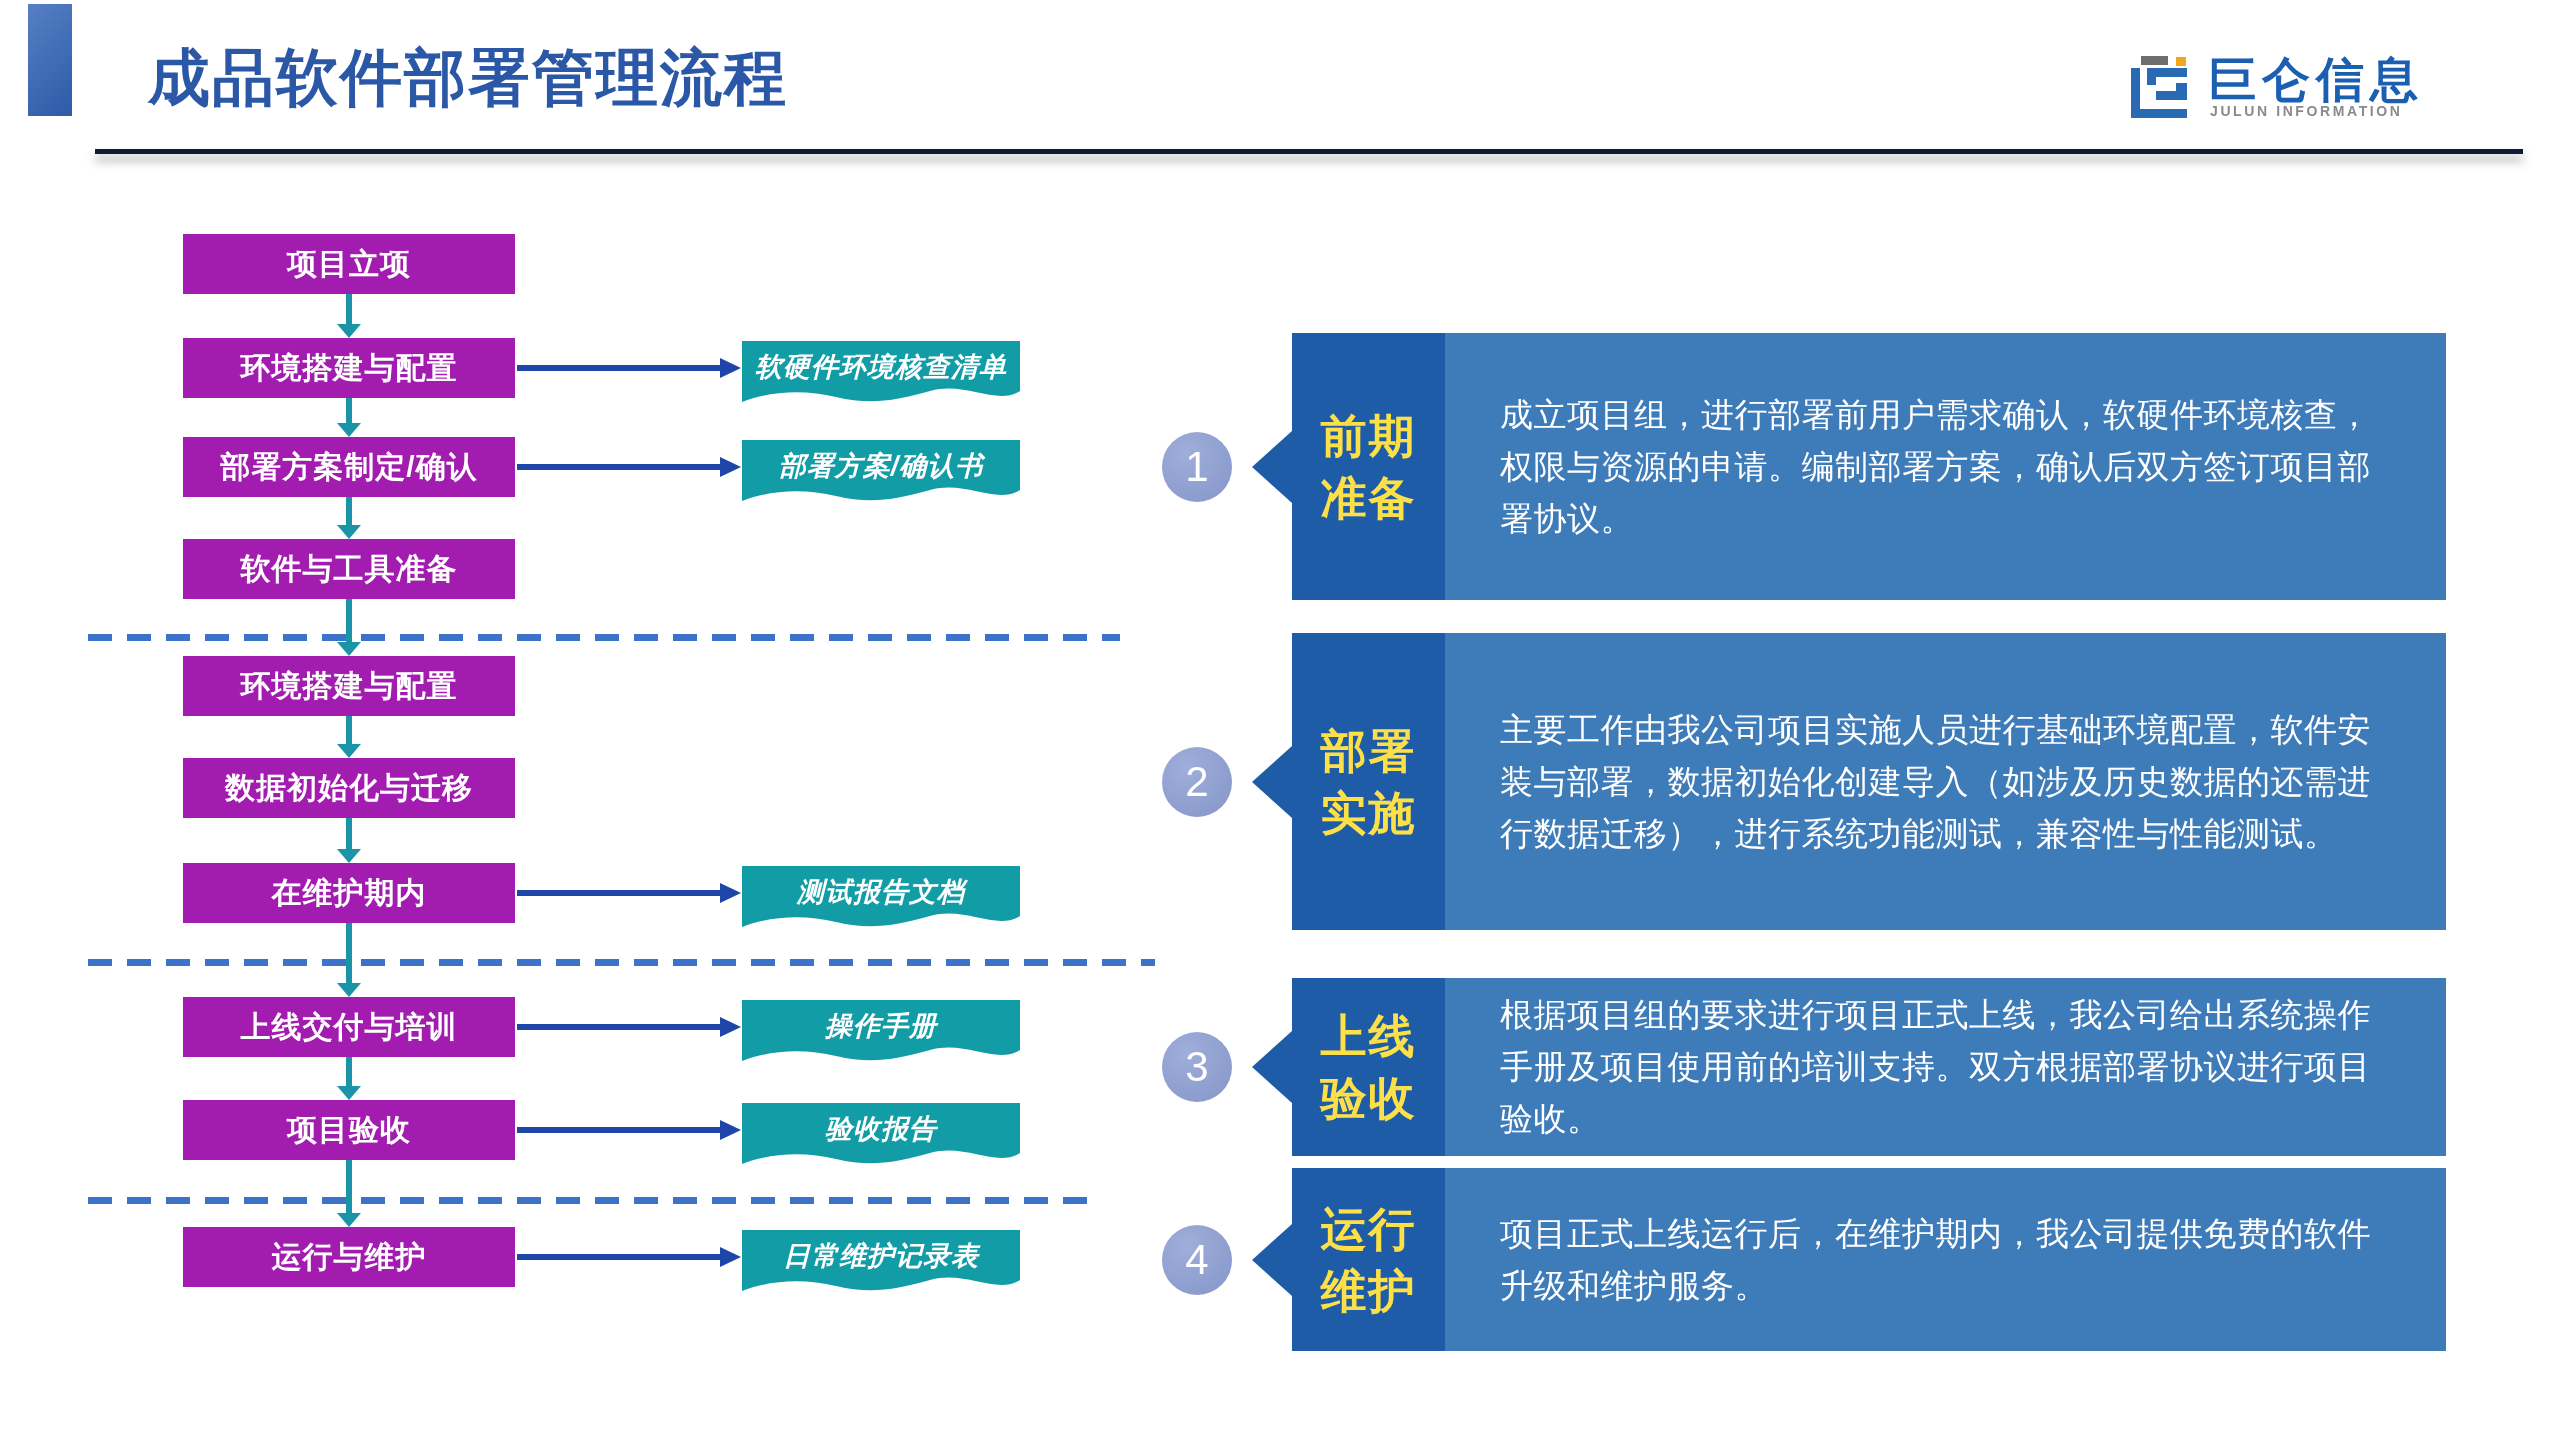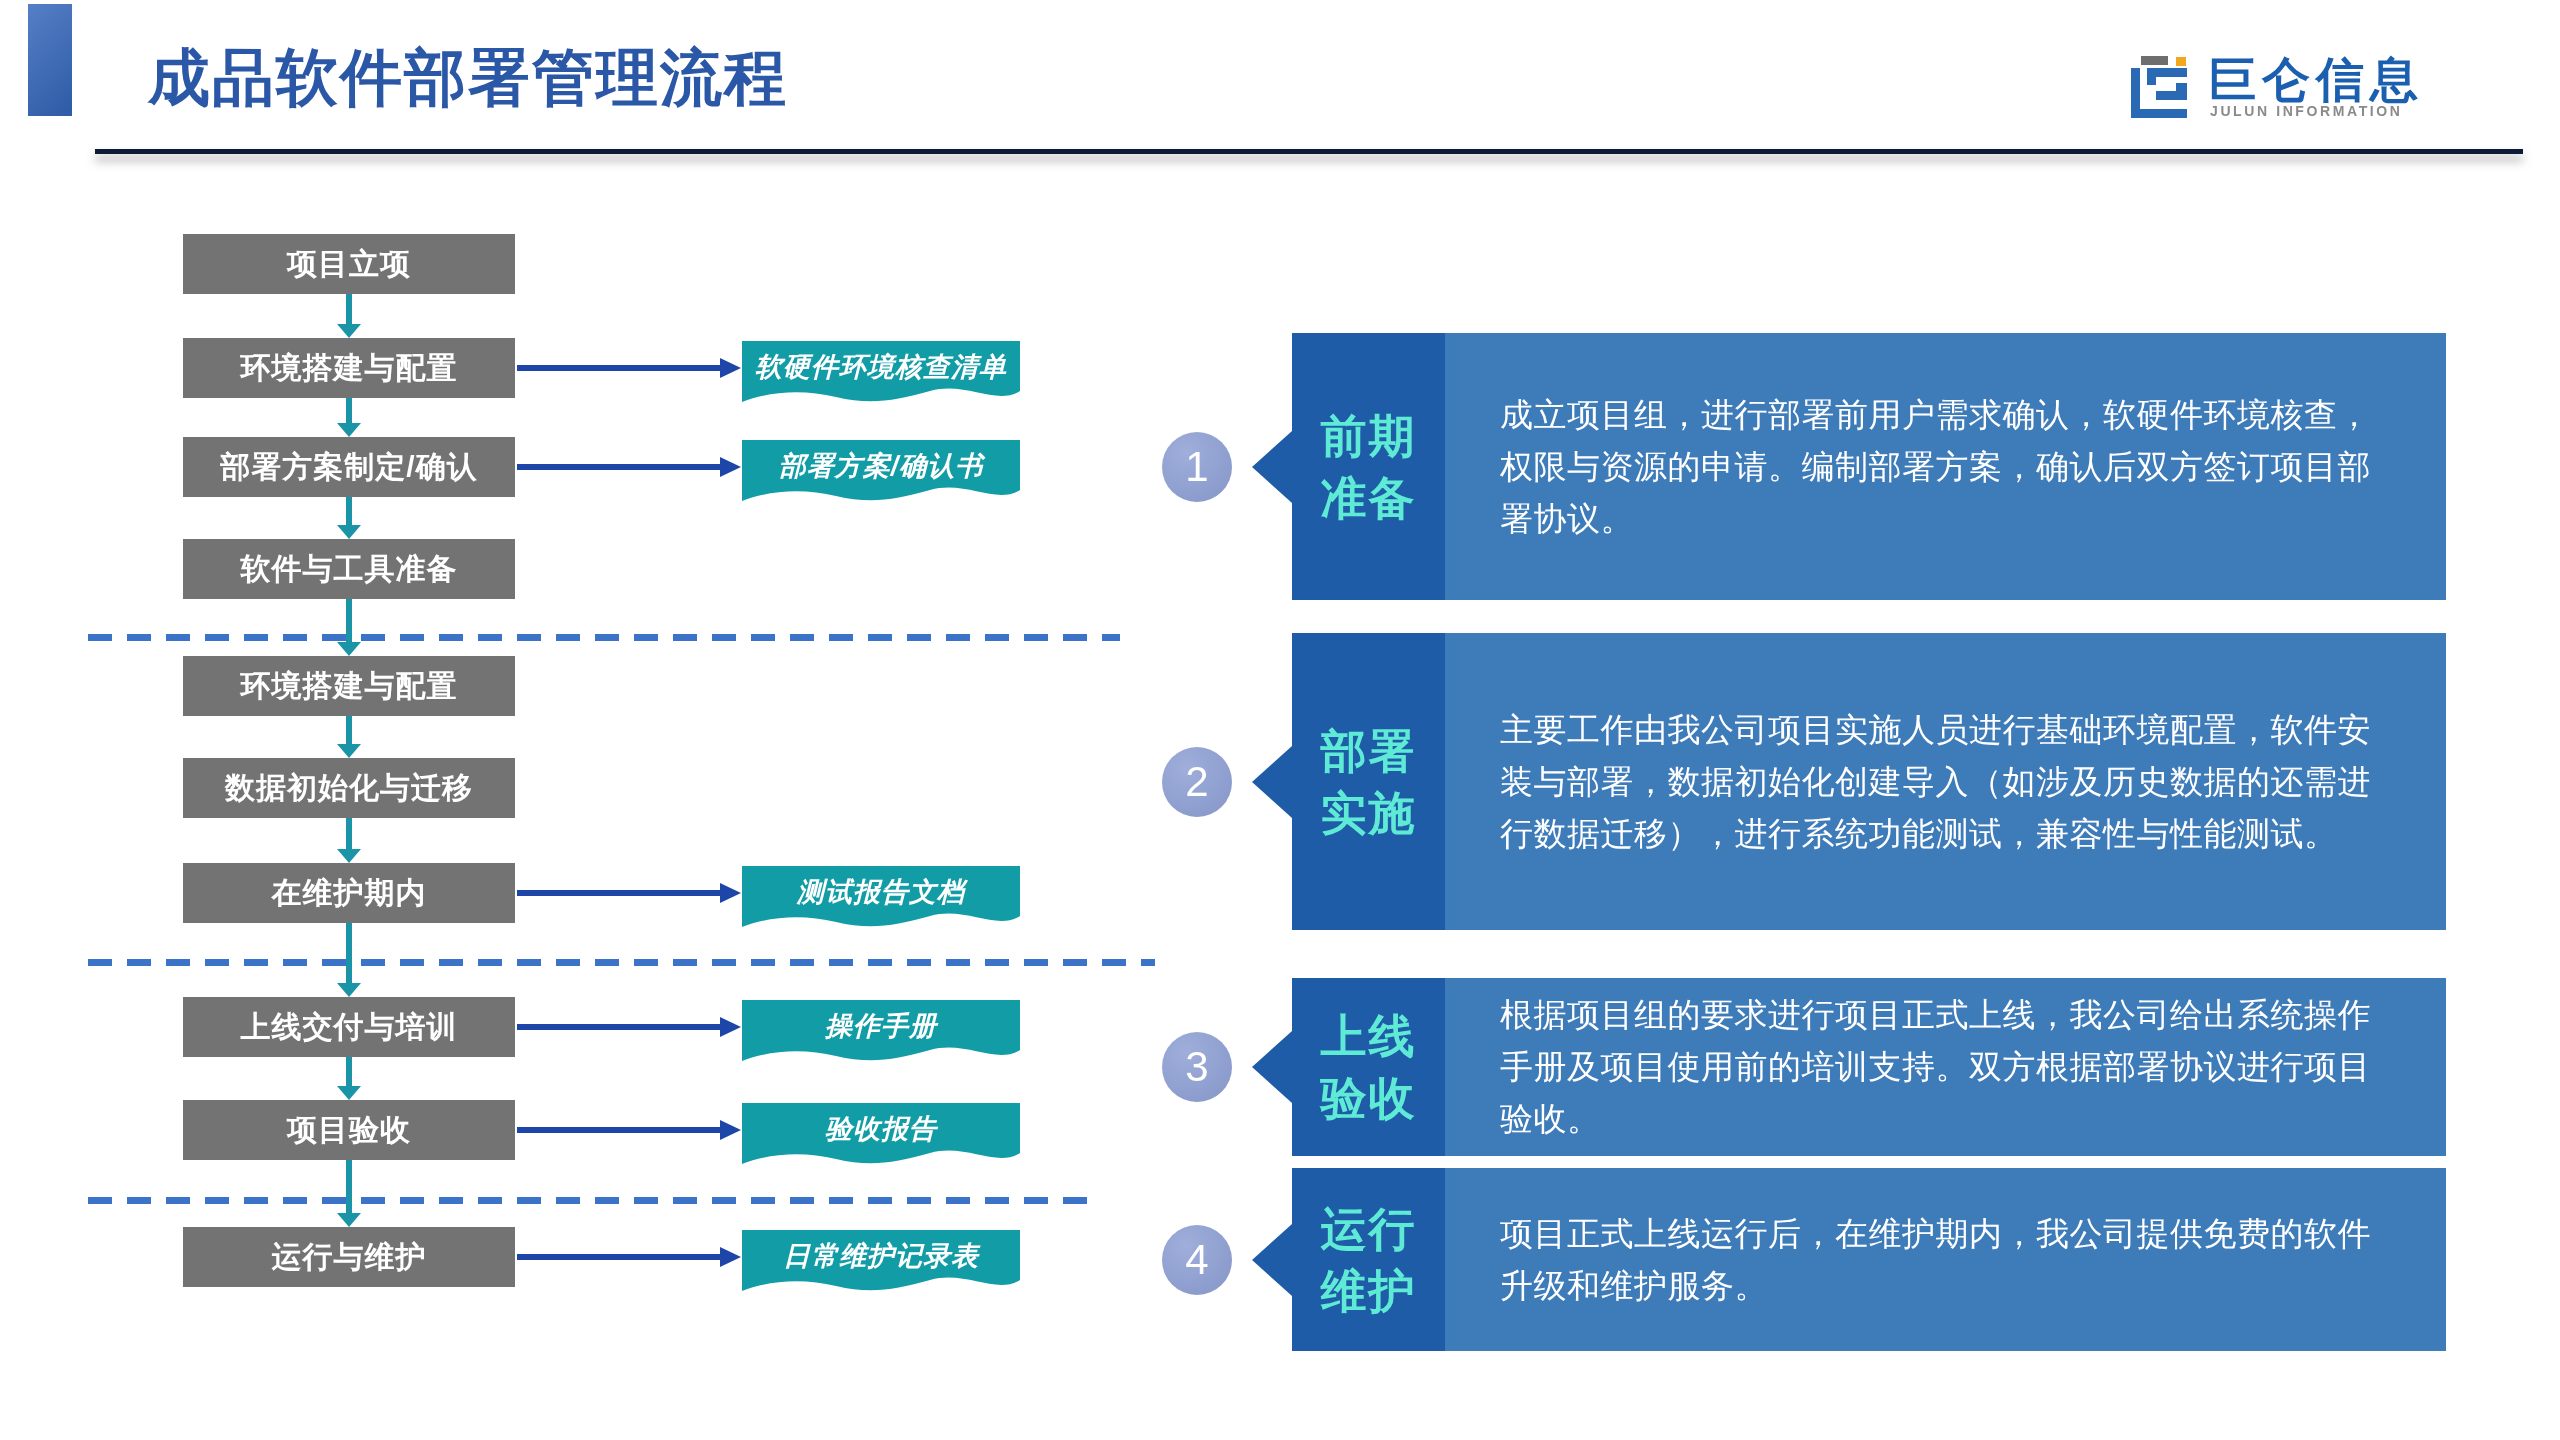"项目立项" .flow-box { background: #737373 -> #a21caf }
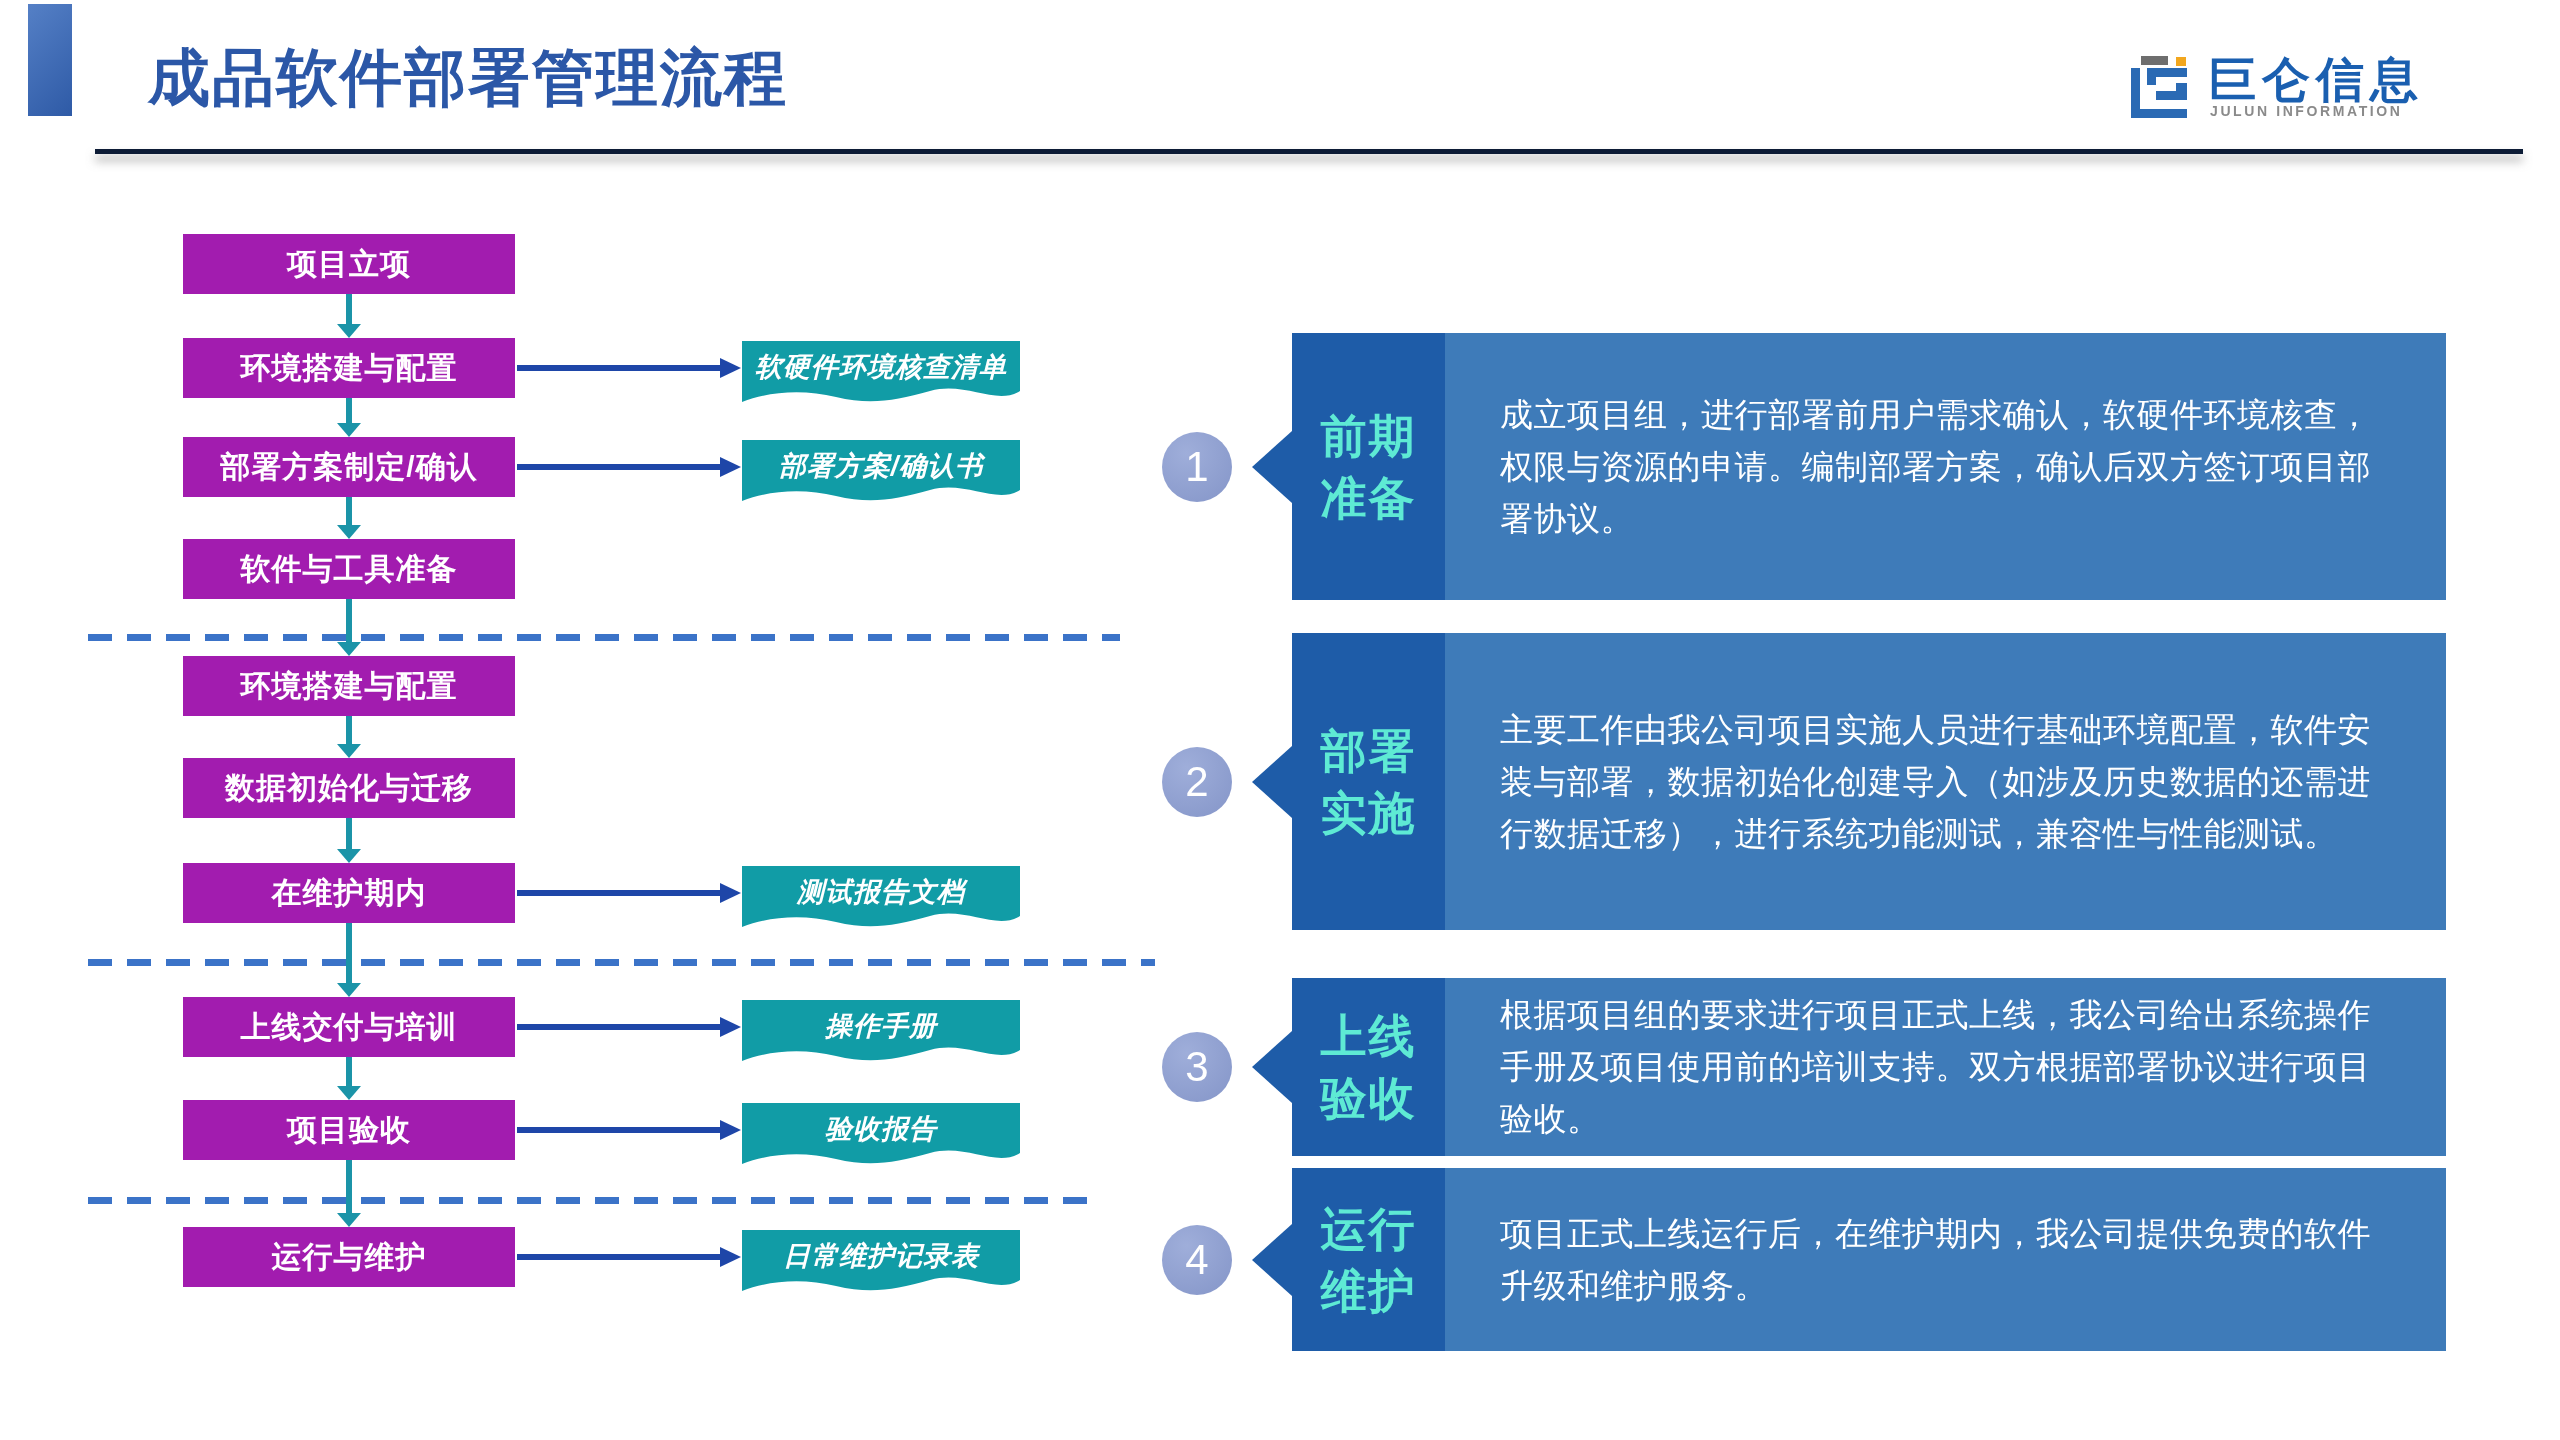"前期" .stage-label { color: #5eead4 -> #fde047 }
